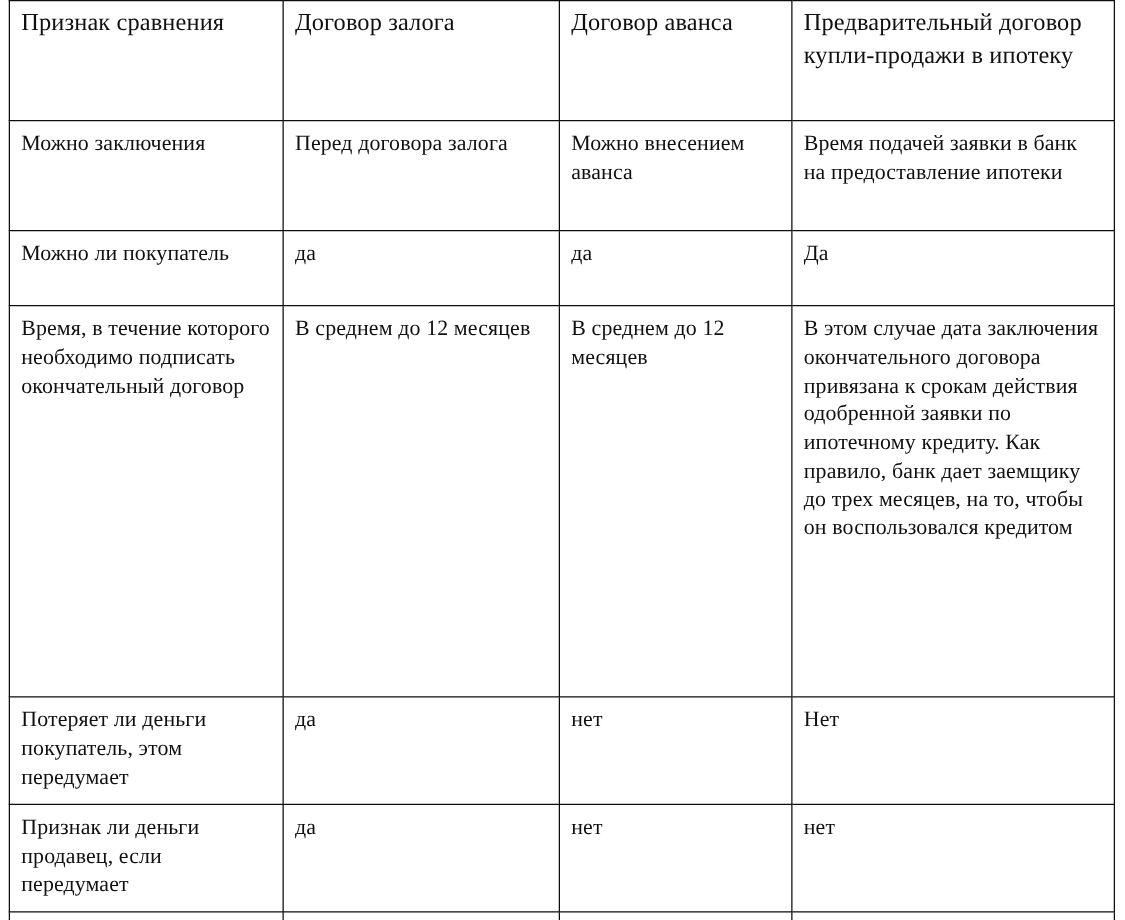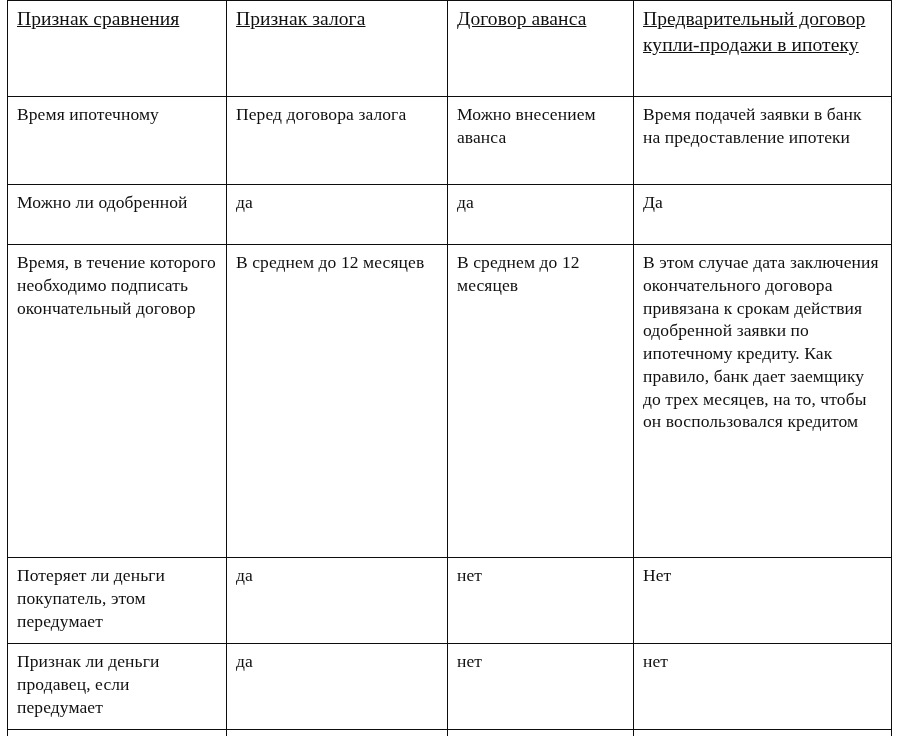"Признак сравнения" table.cmp tr.hdr td { text-decoration: underline -> none }
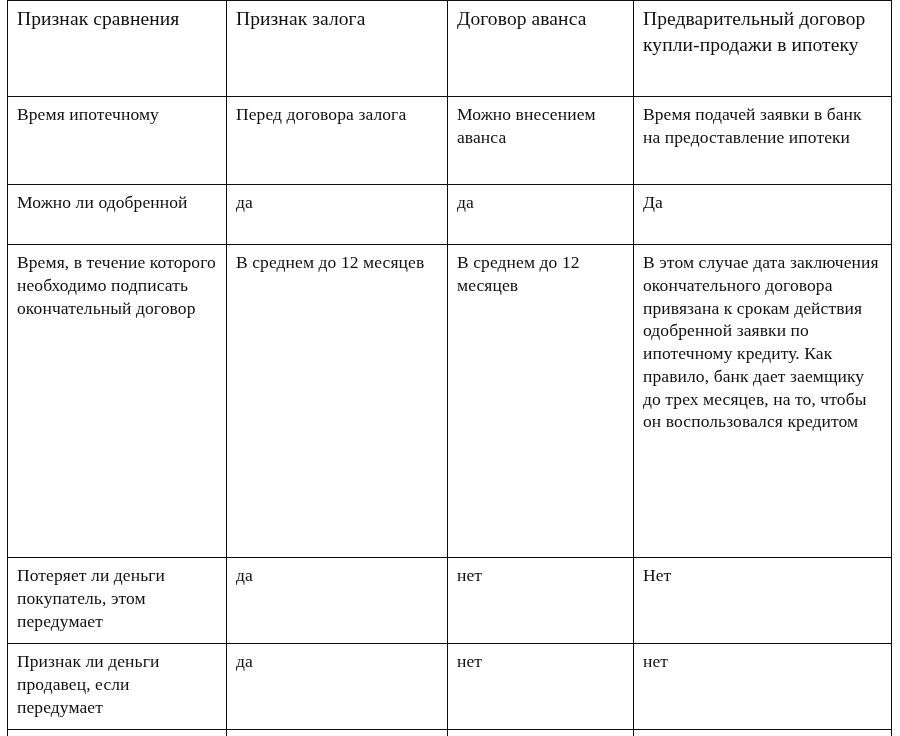"Признак залога" td { text: Признак -> Договор }
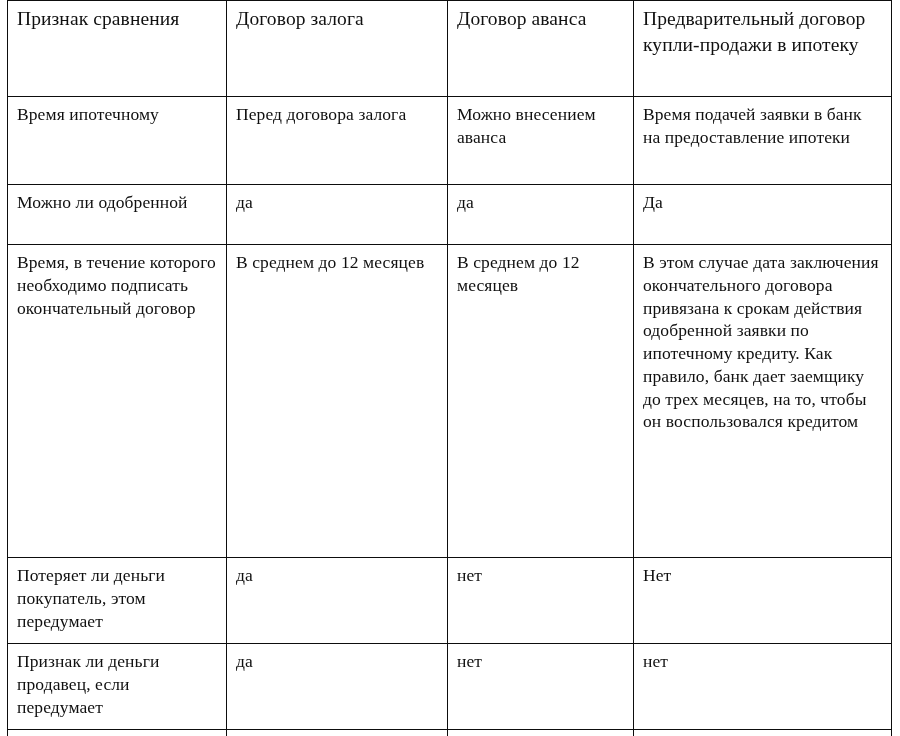"Время ипотечному" td { text: Время ипотечному -> Можно заключения }
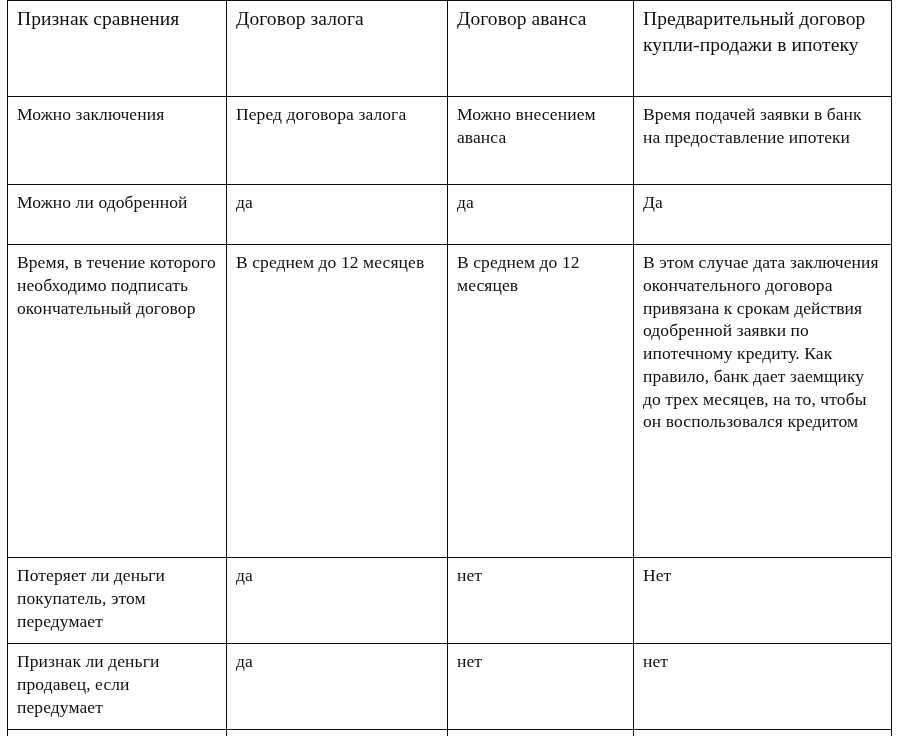"Можно ли одобренной" td { text: одобренной -> покупатель }
